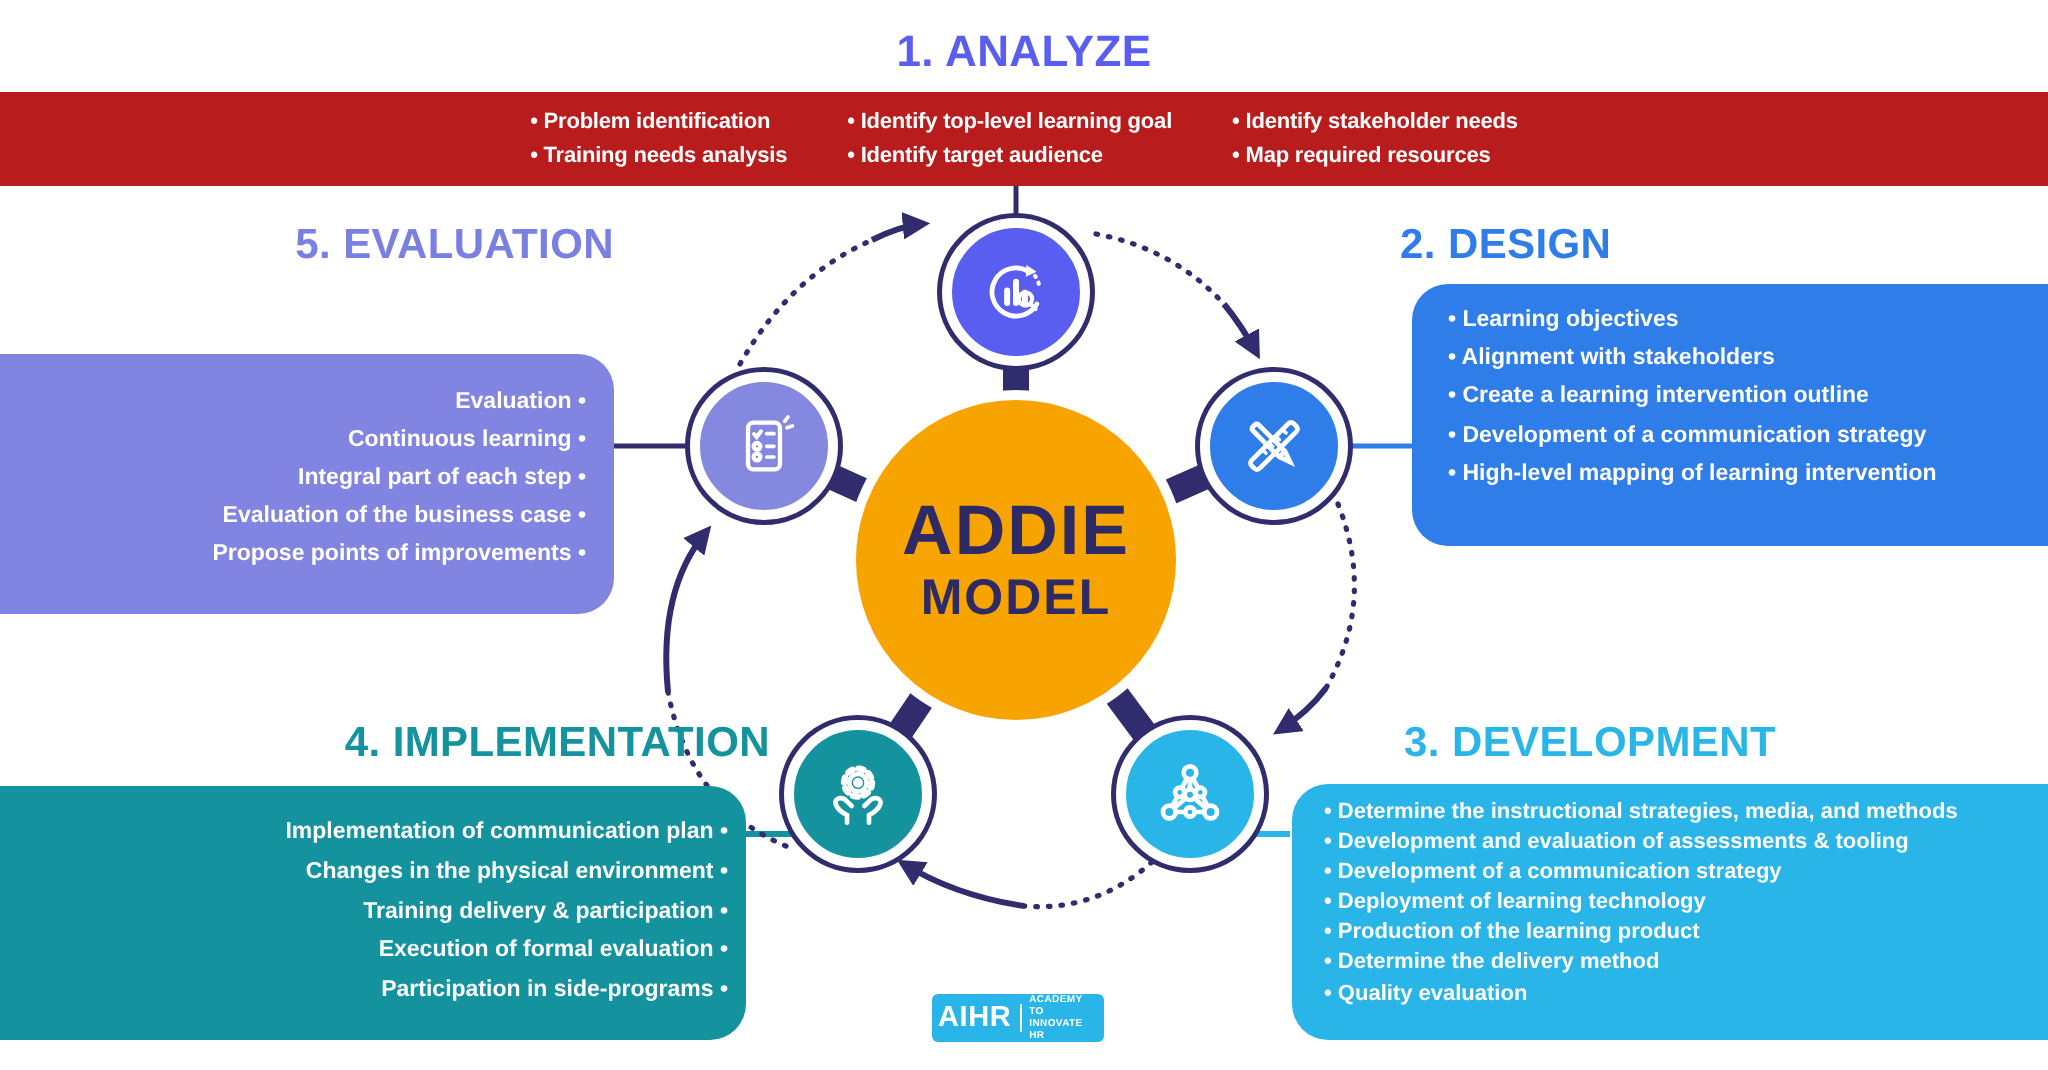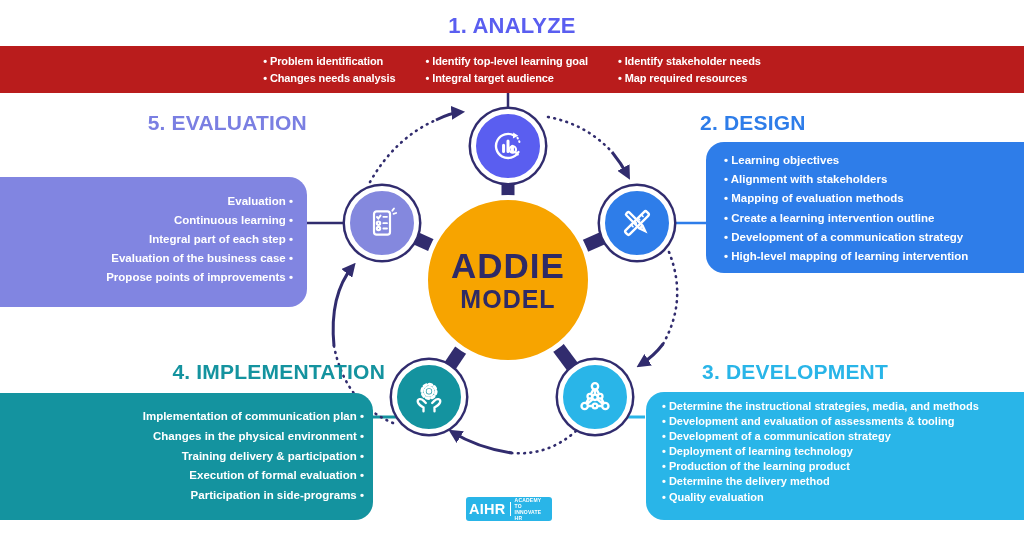"Changes needs analysis" p { text: Changes -> Training }
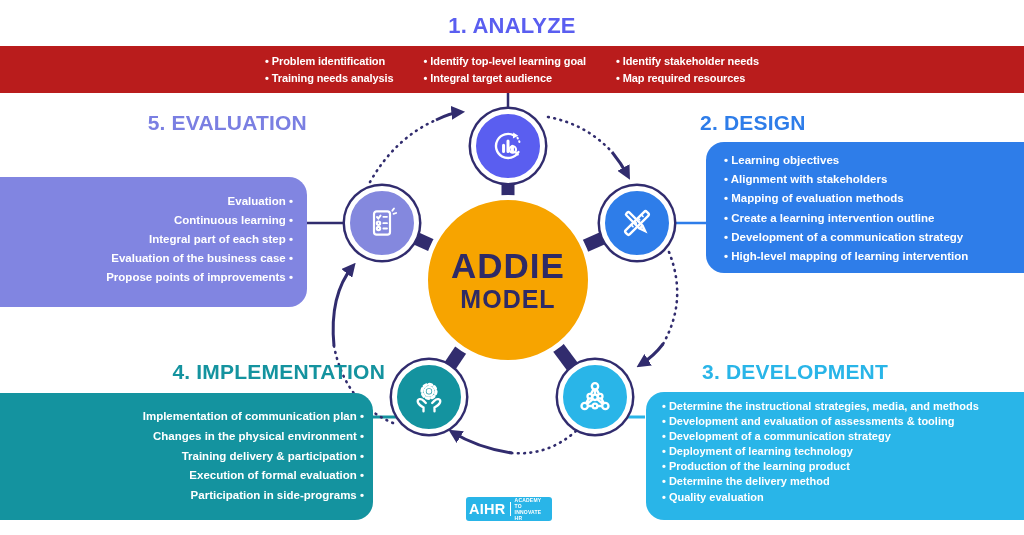"Integral target audience" p { text: Integral -> Identify }
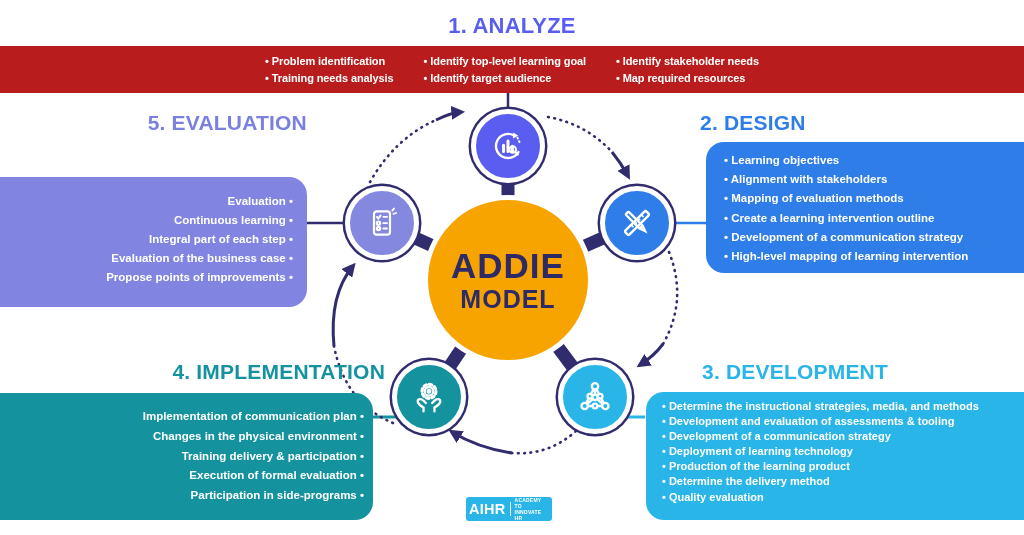"Mapping of evaluation methods" li { html: <li>Mapping of evaluation methods</li> -> none }
